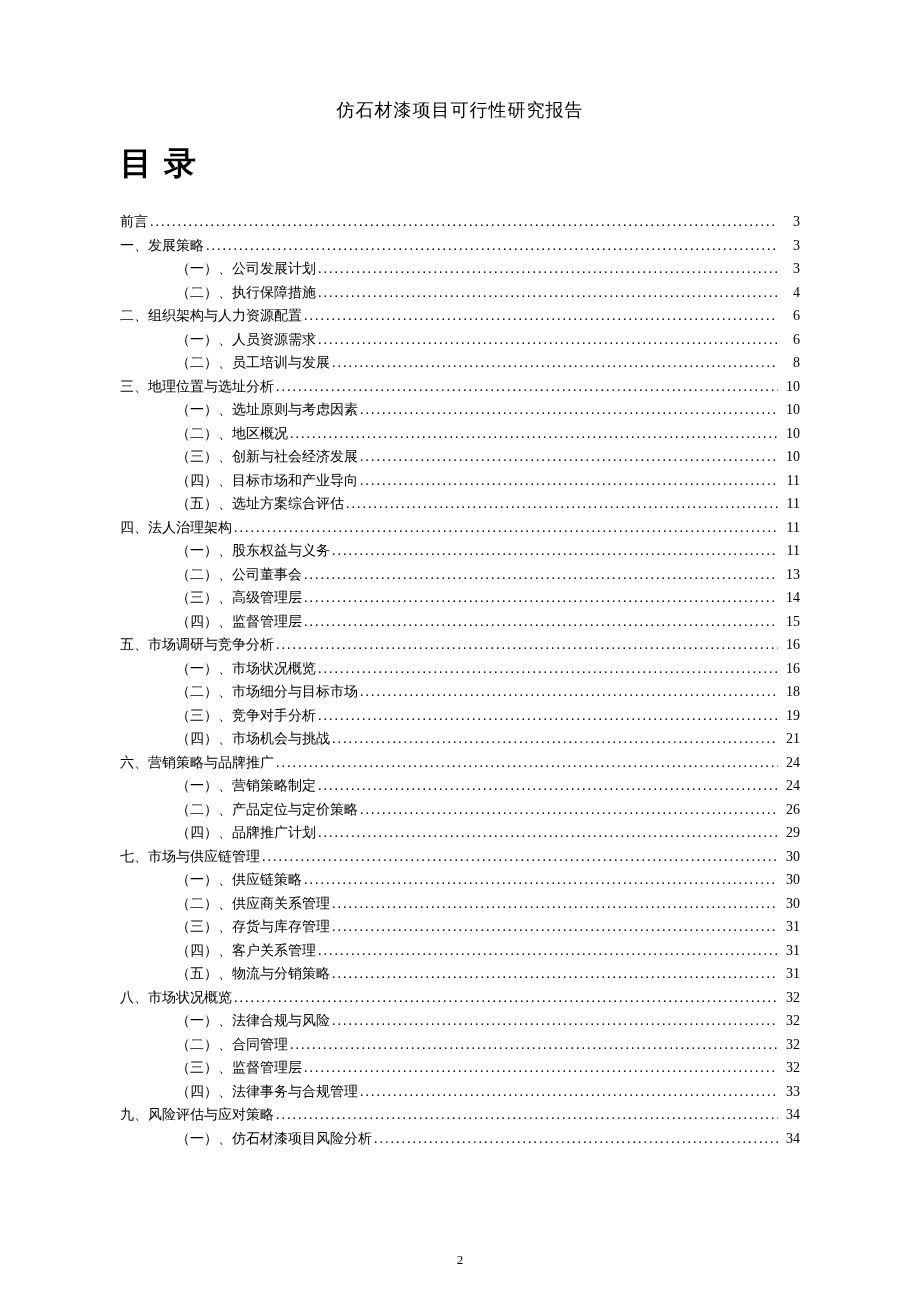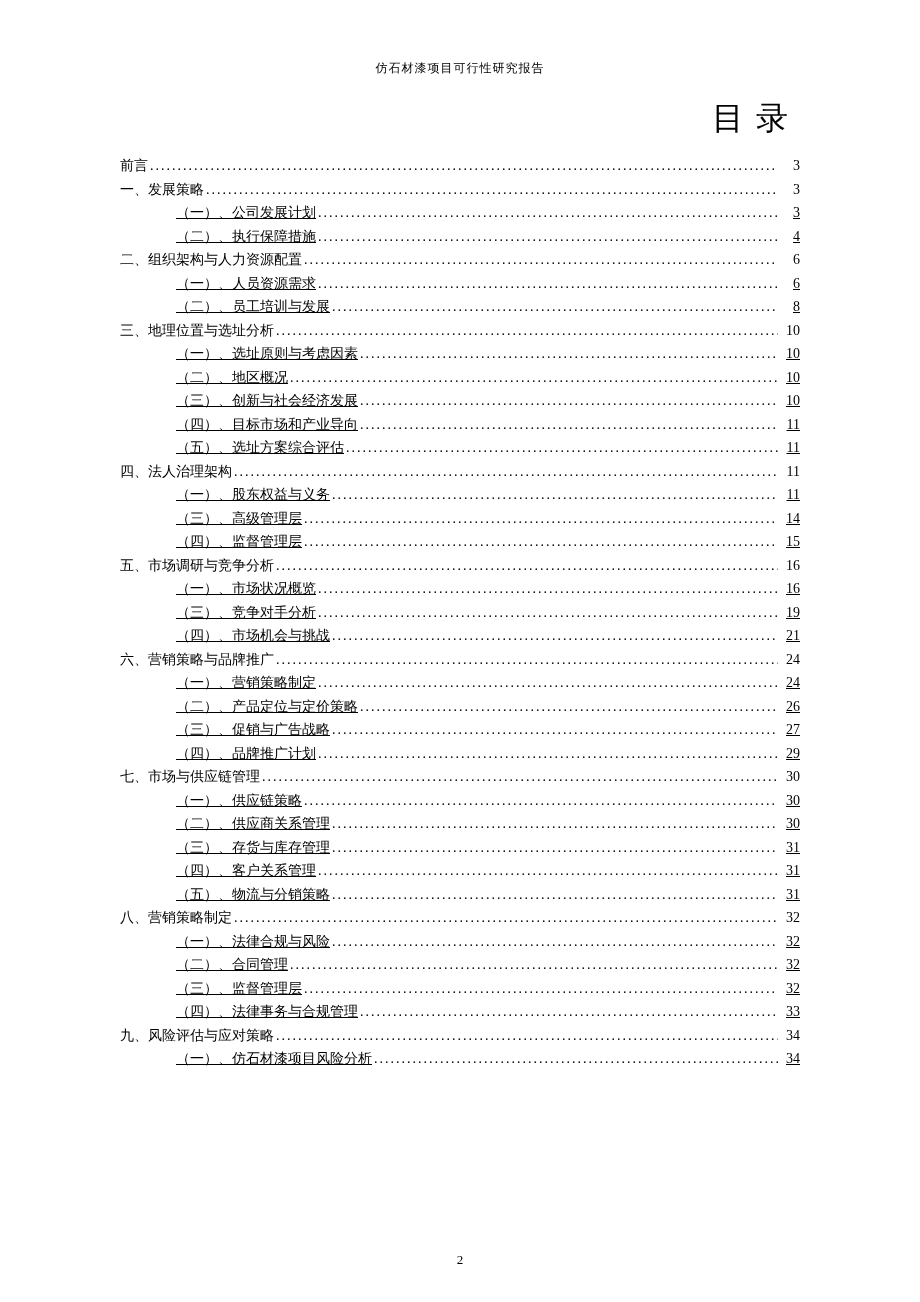"仿石材漆项目可行性研究报告" .doc-header { font-size: 12px -> 18px; margin-top: none -> 38px }
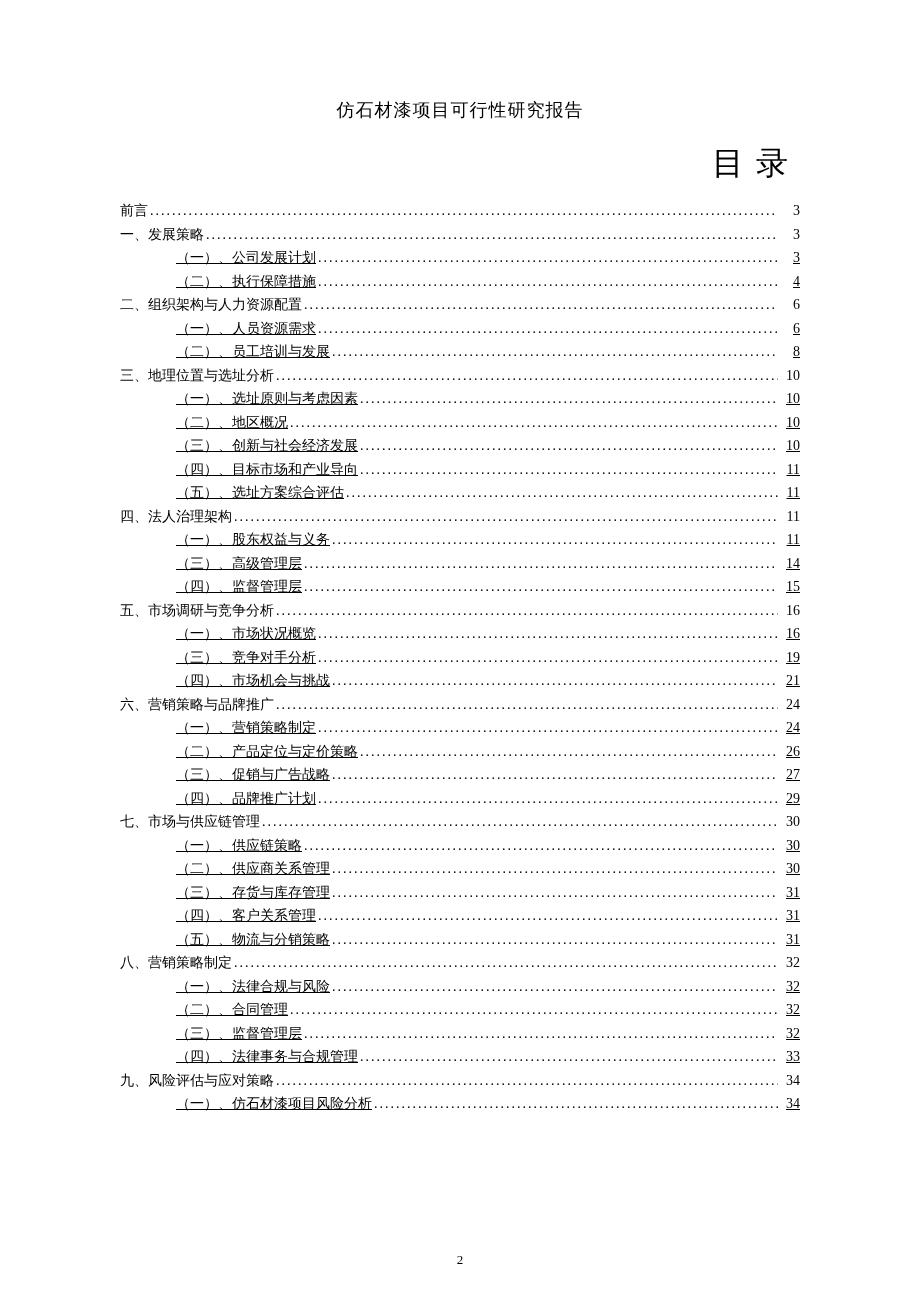"目录" .title { font-weight: normal -> bold; margin-bottom: 18px -> 29px; text-align: right -> left }
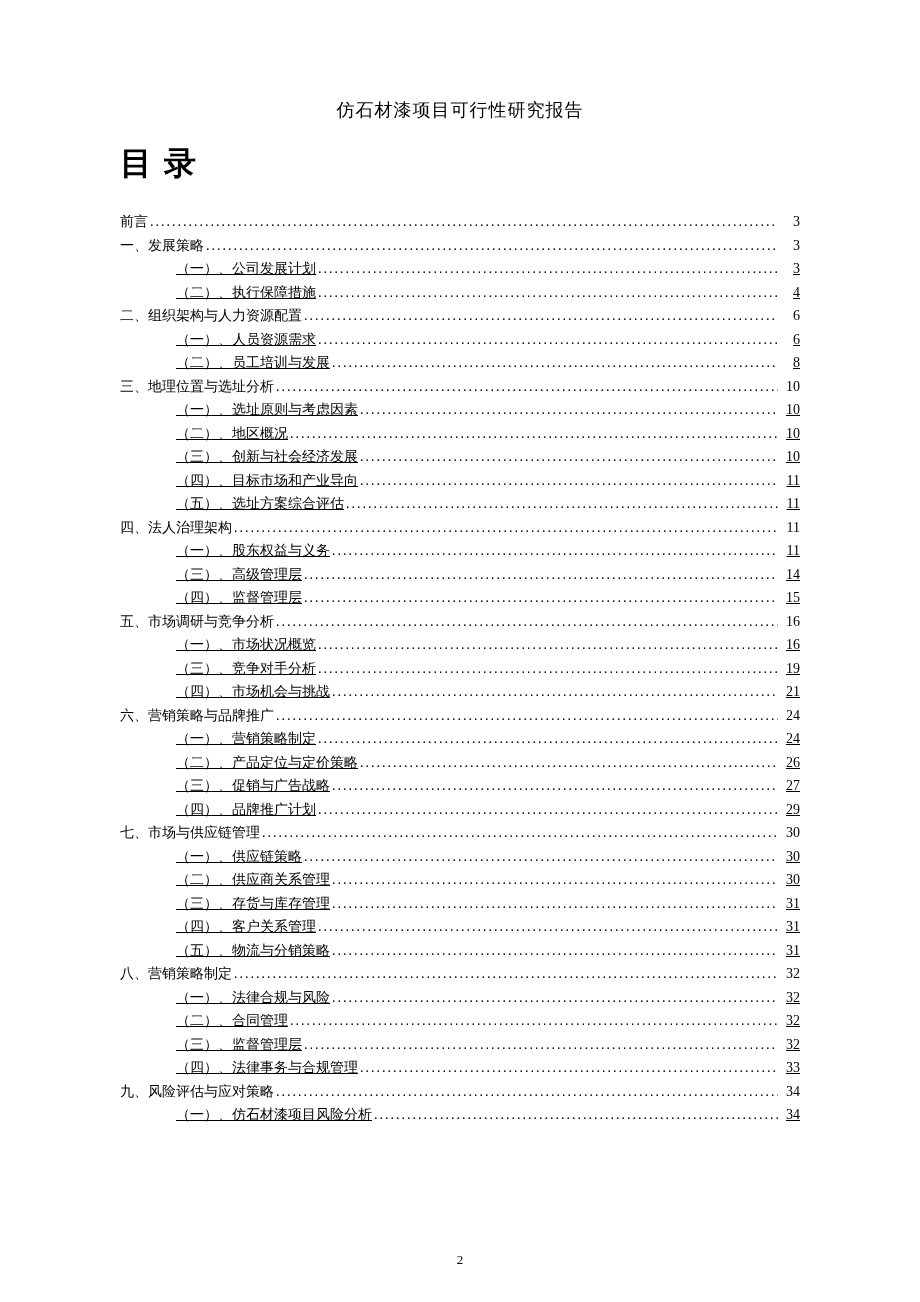"（一）、公司发展计划" .toc-row.level-2 { text-decoration: underline -> none }
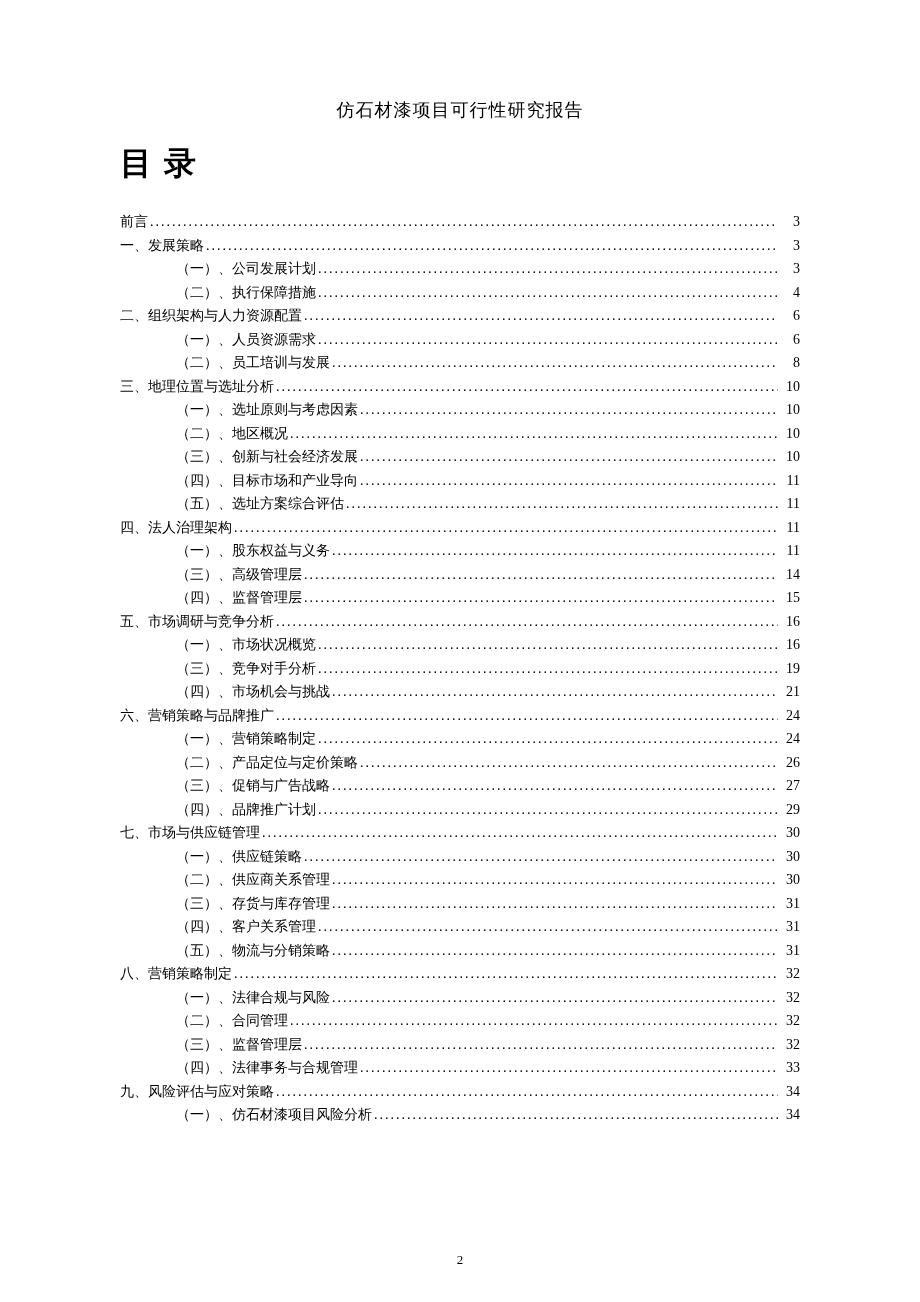"（二）、公司董事会" div.toc-row { html: none -> <div> <span>（二）、公司董事会</span> <span></span> <span>13</span> </div> }
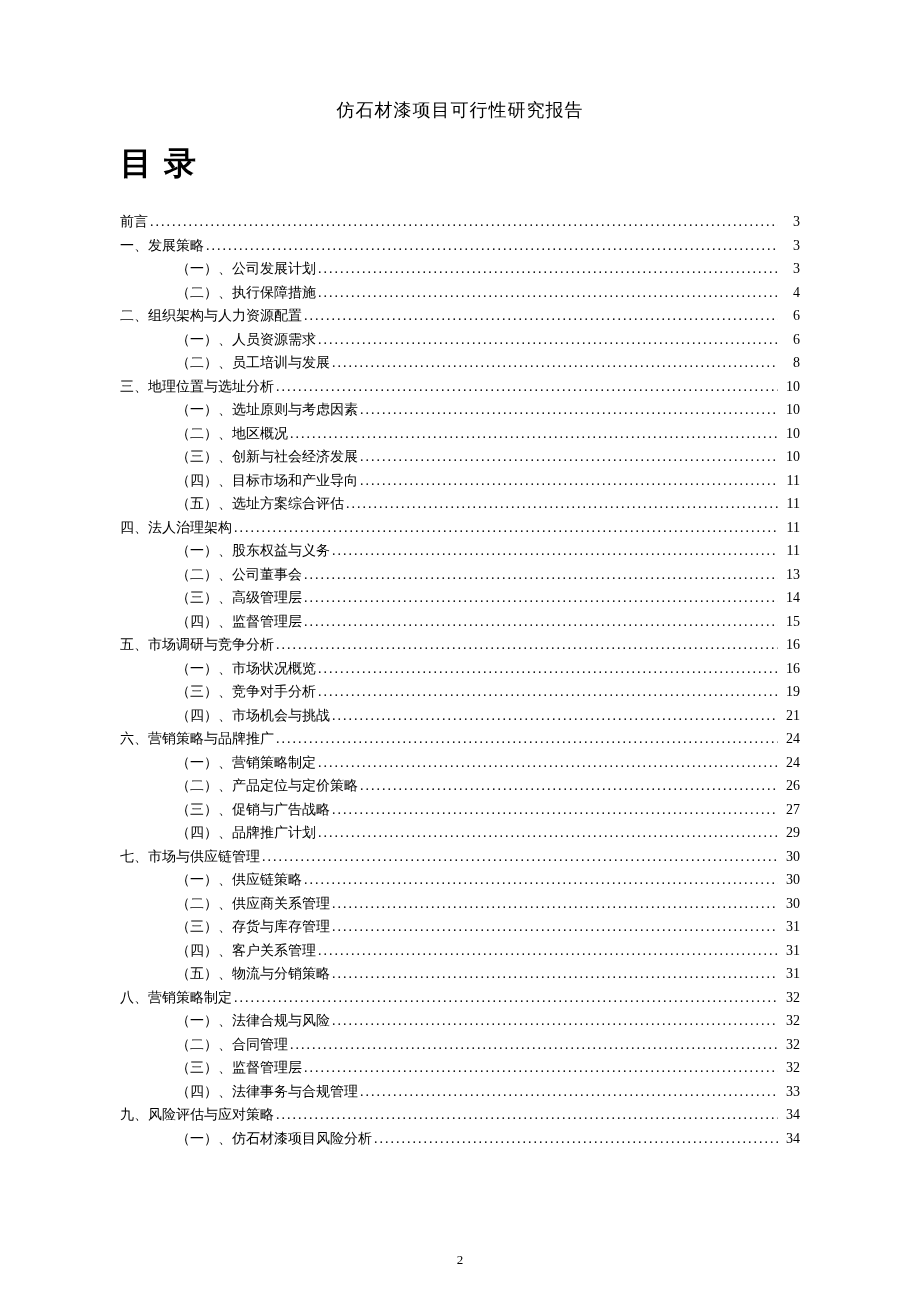"（二）、市场细分与目标市场" div.toc-row { html: none -> <div> <span>（二）、市场细分与目标市场</span> <span></span> <span>18</span> </div> }
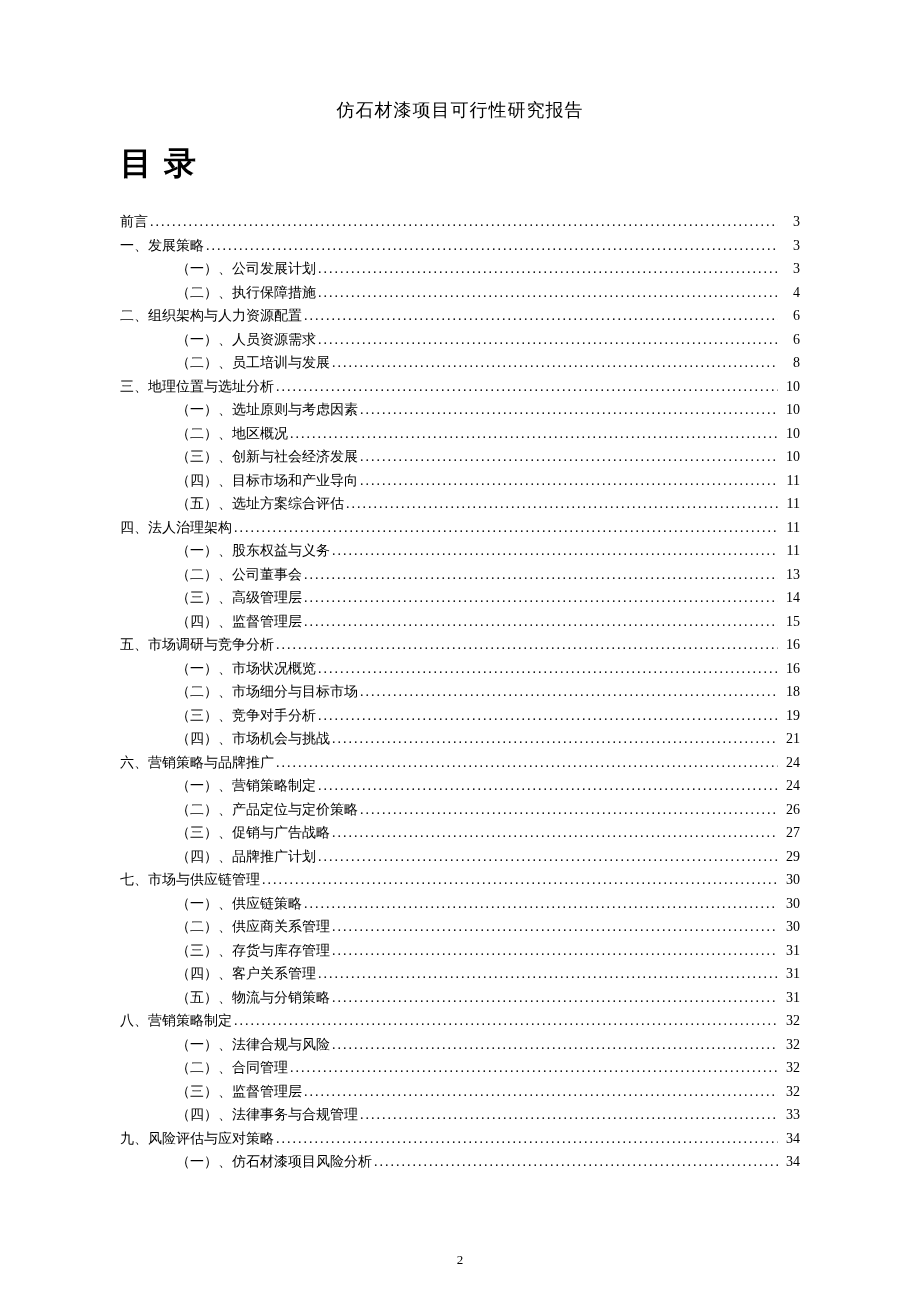"（三）、促销与广告战略" div.toc-row { html: <div> <span>（三）、促销与广告战略</span> <span></span> <span>27</span> </div> -> none }
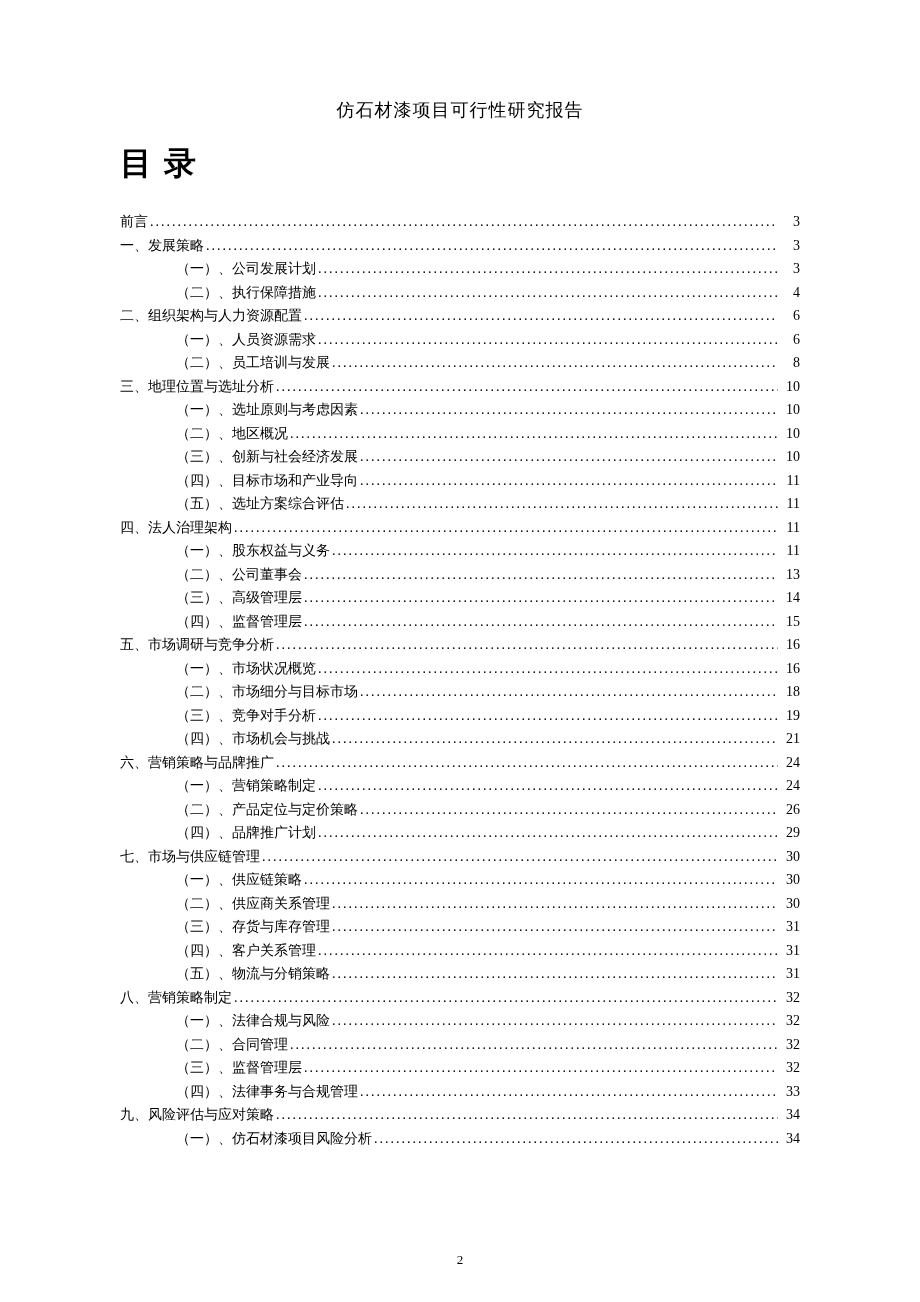"八、营销策略制定" span.toc-label { text: 营销策略制定 -> 市场状况概览 }
